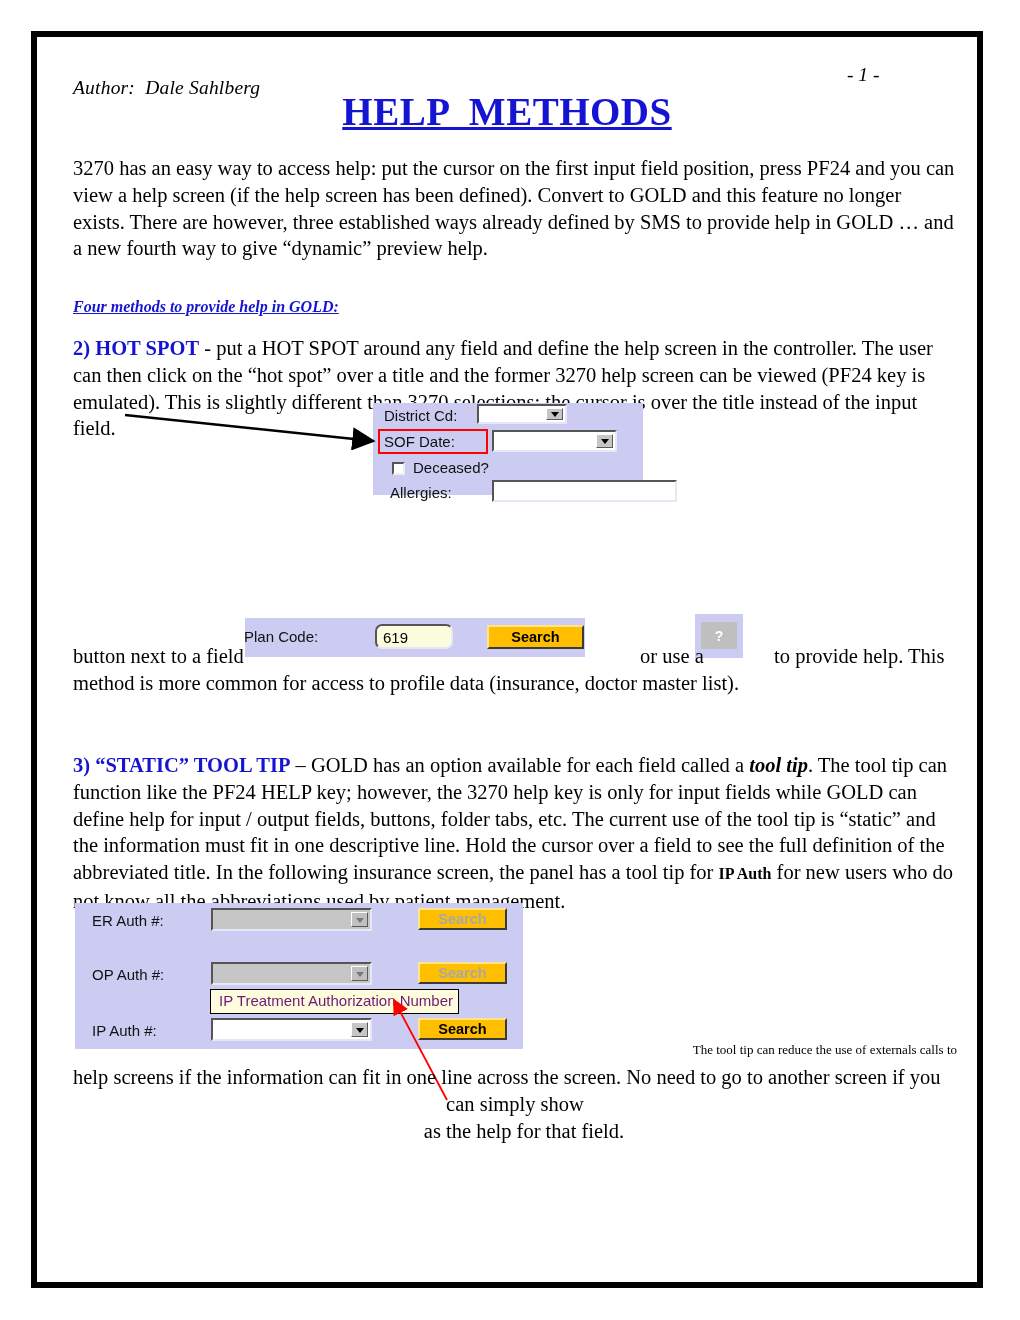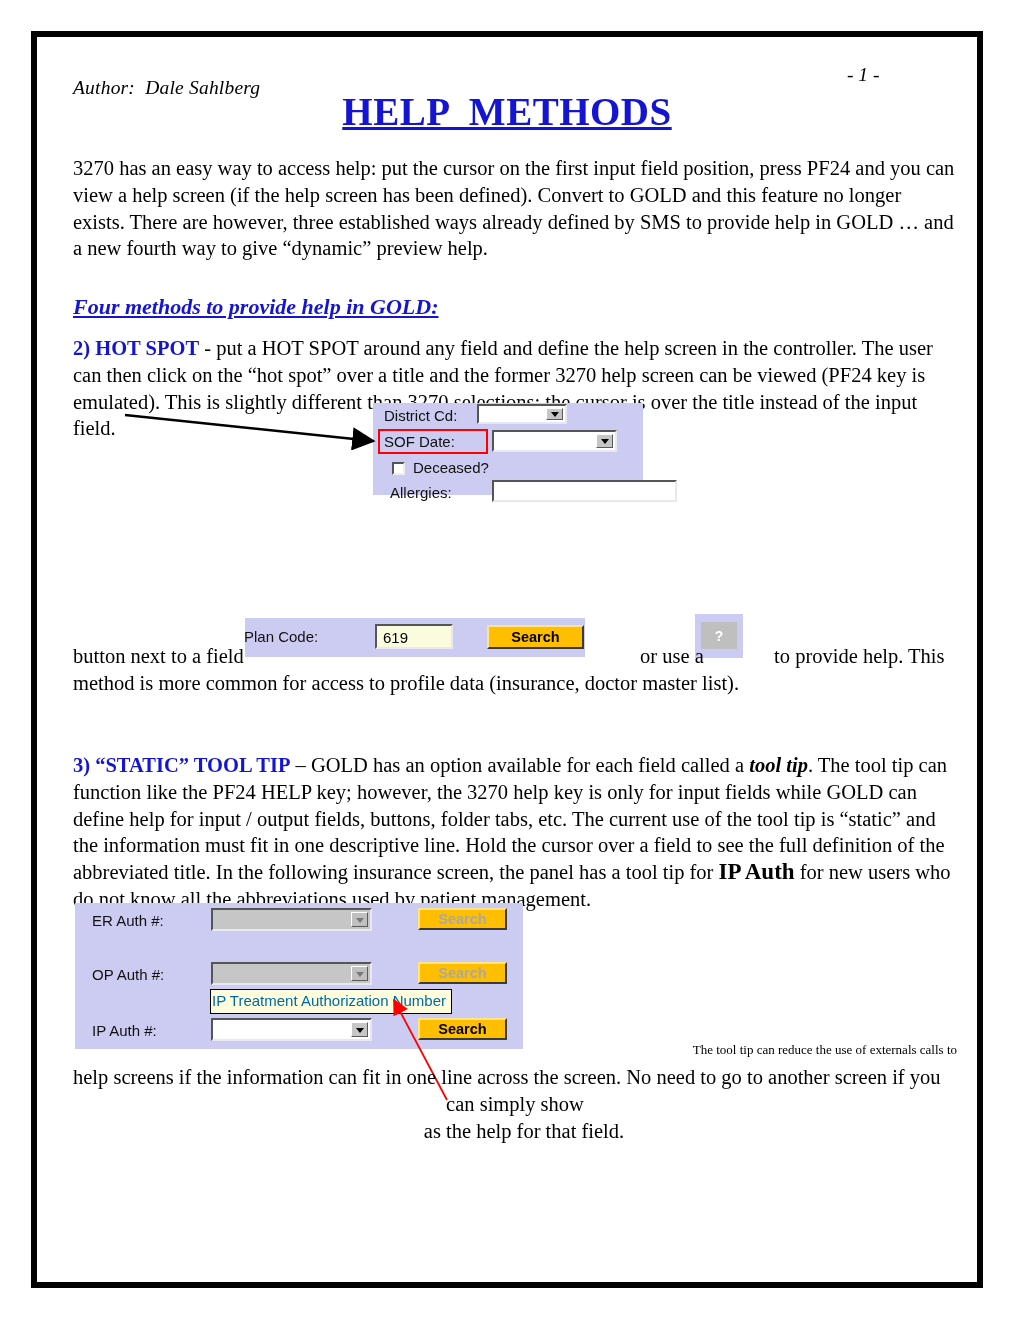"Four methods to provide help" .p-four { font-size: 22px -> 16px }
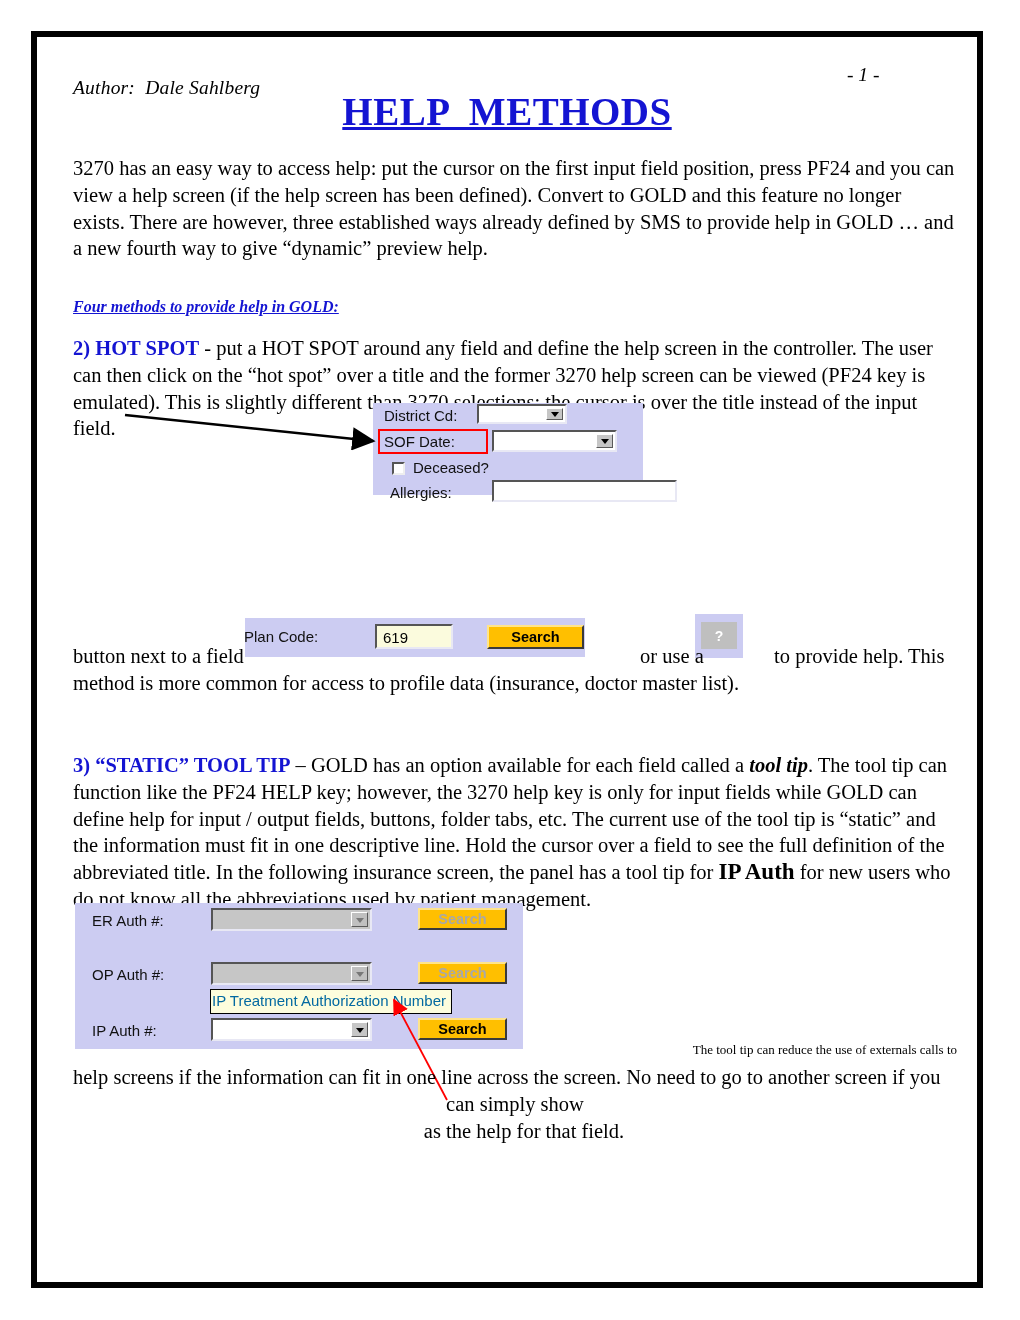"619" div.field { border-radius: none -> 7px }
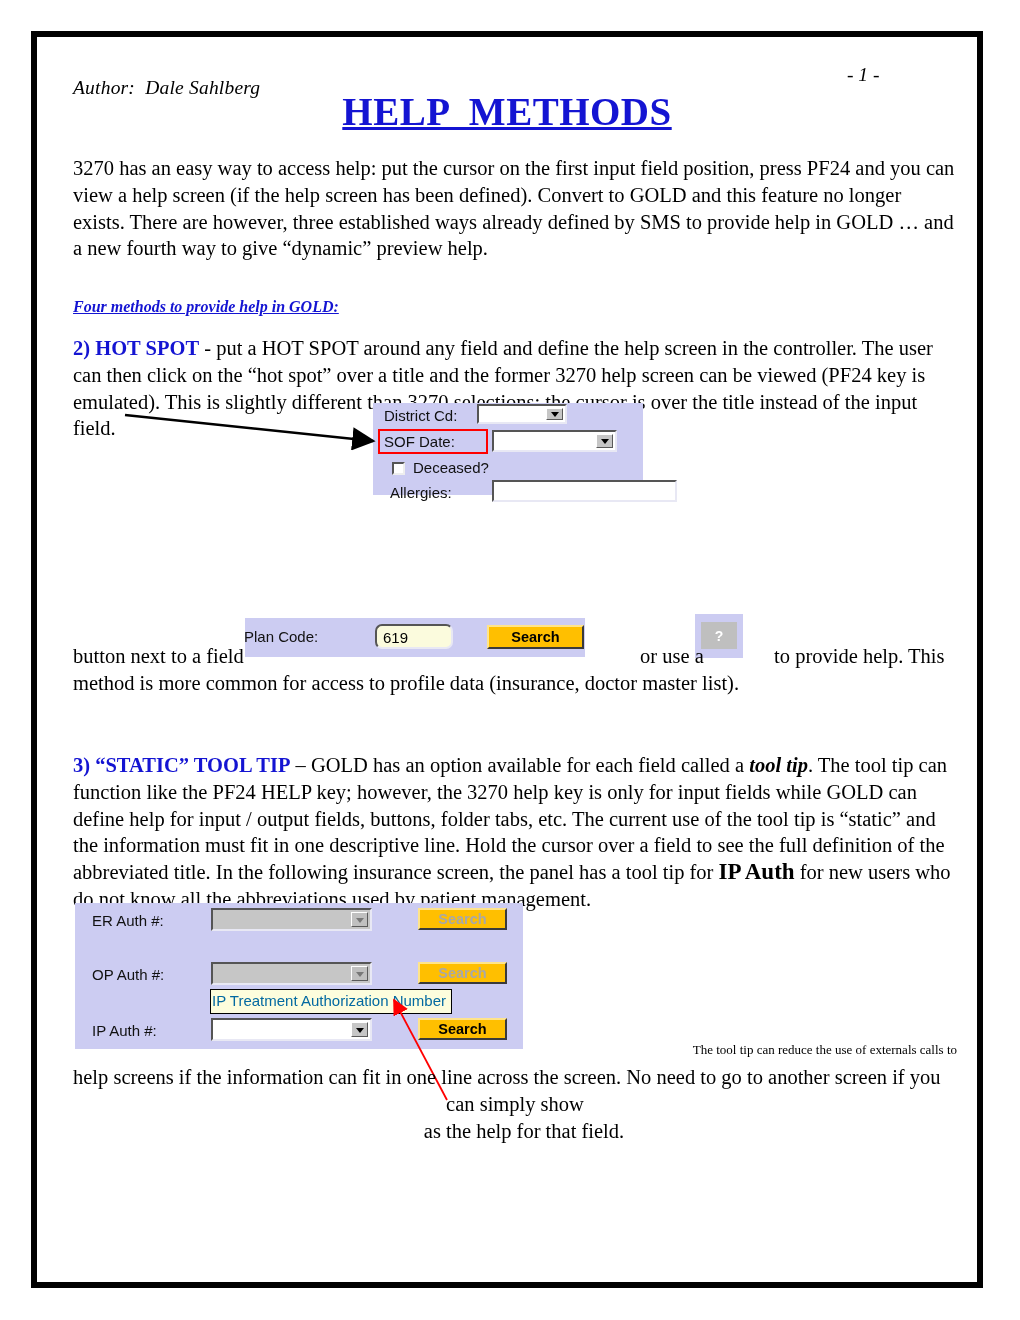"IP Auth" .bigger { font-size: 23px -> 16px }
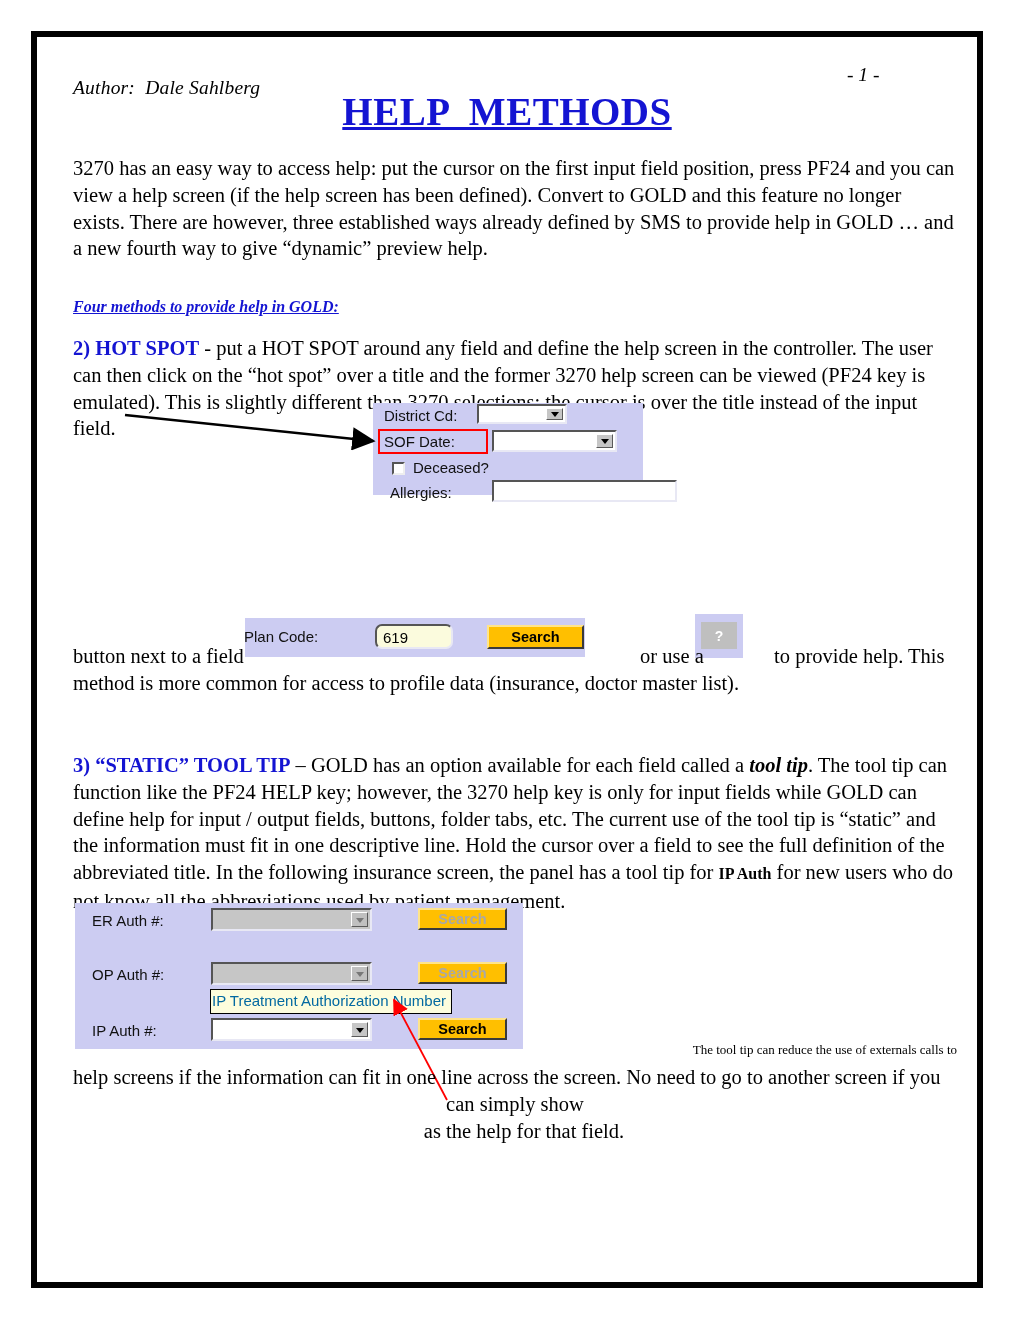"IP Treatment Authorization Number" .tooltip { color: #0369a1 -> #701a75; padding: 2px 5px 2px 1px -> 2px 5px 2px 8px }
